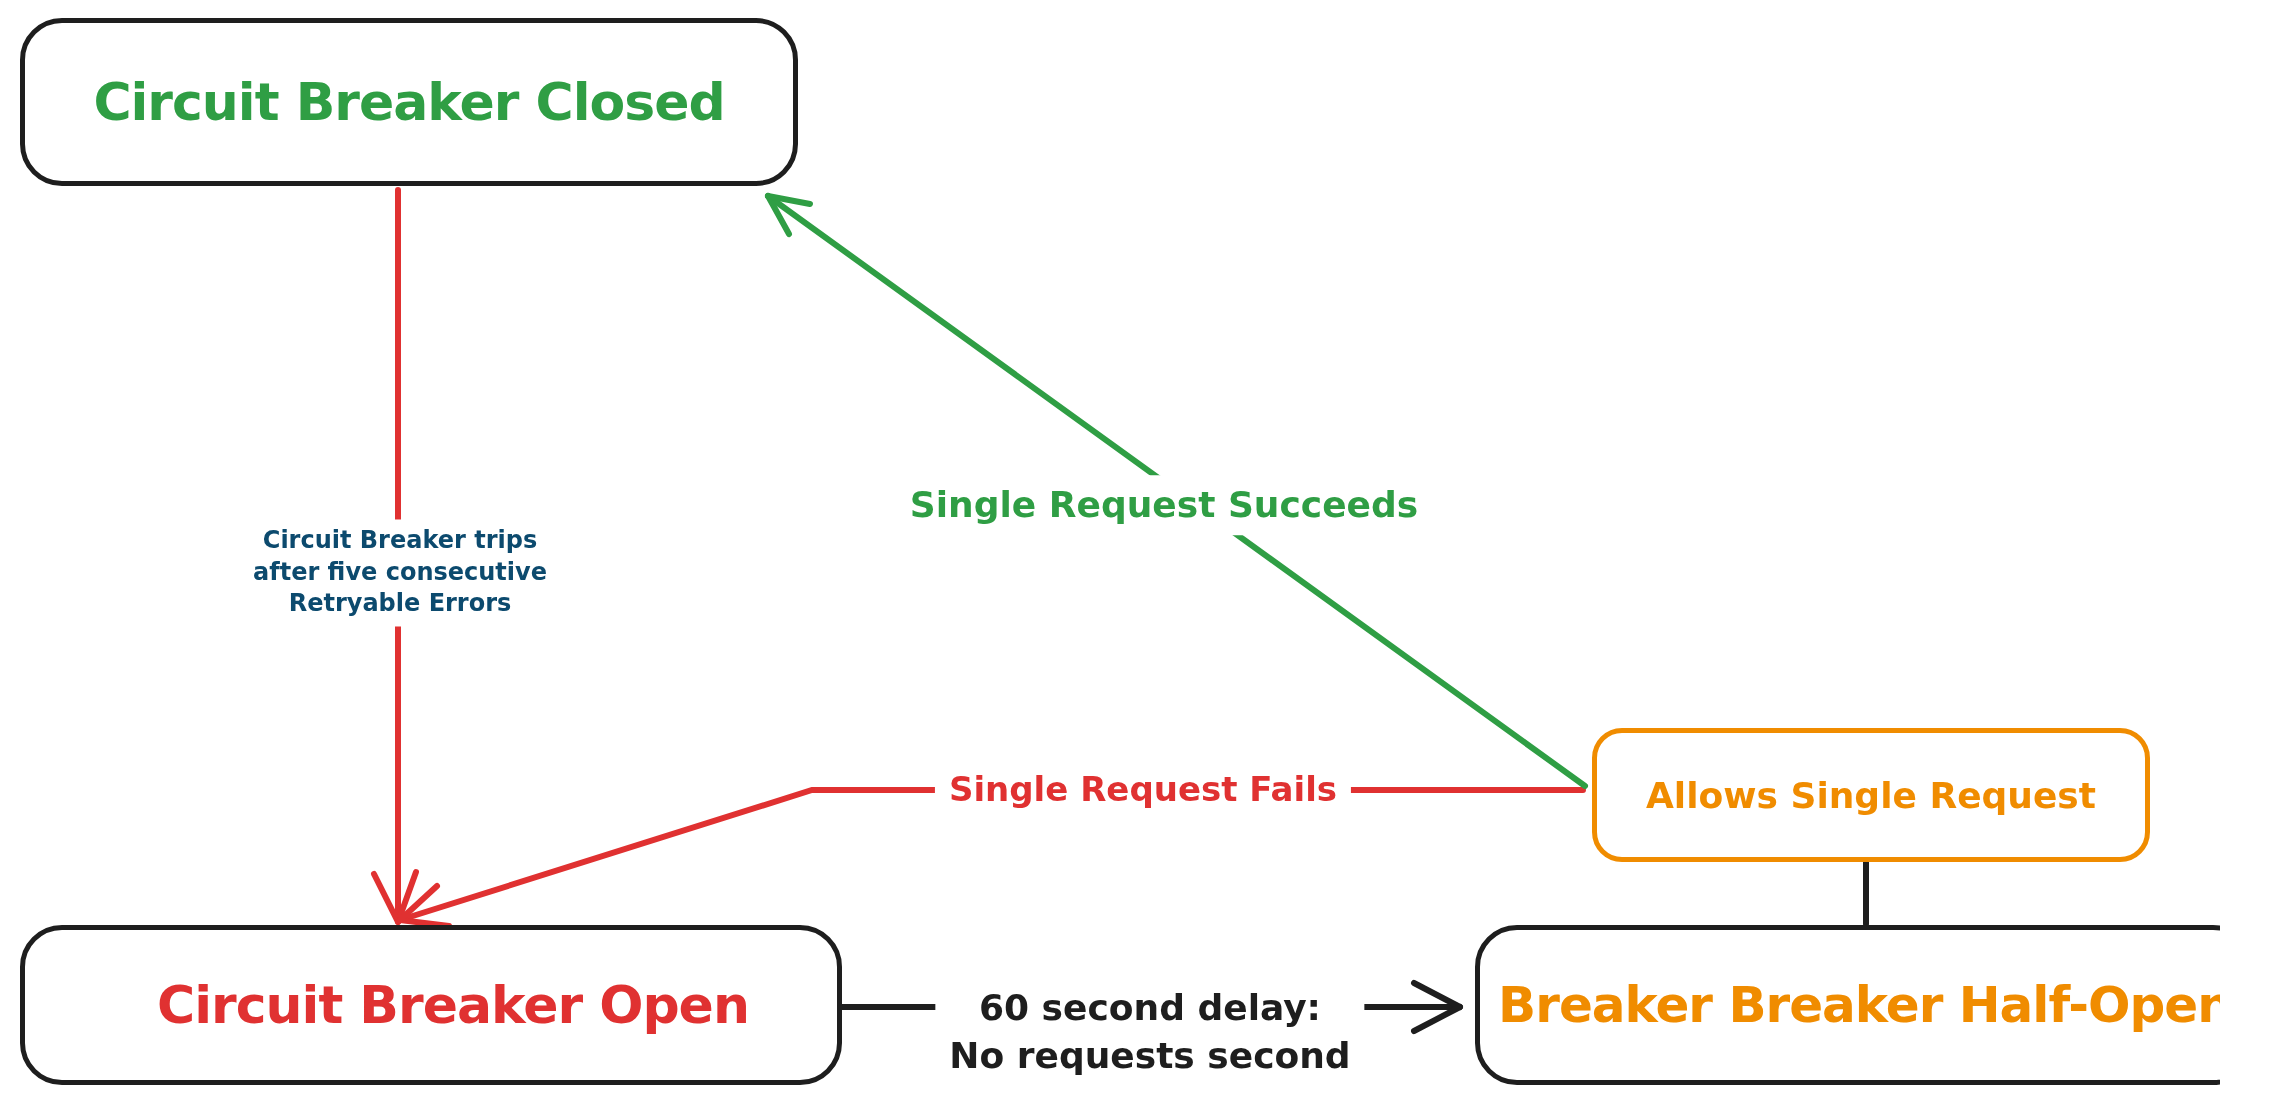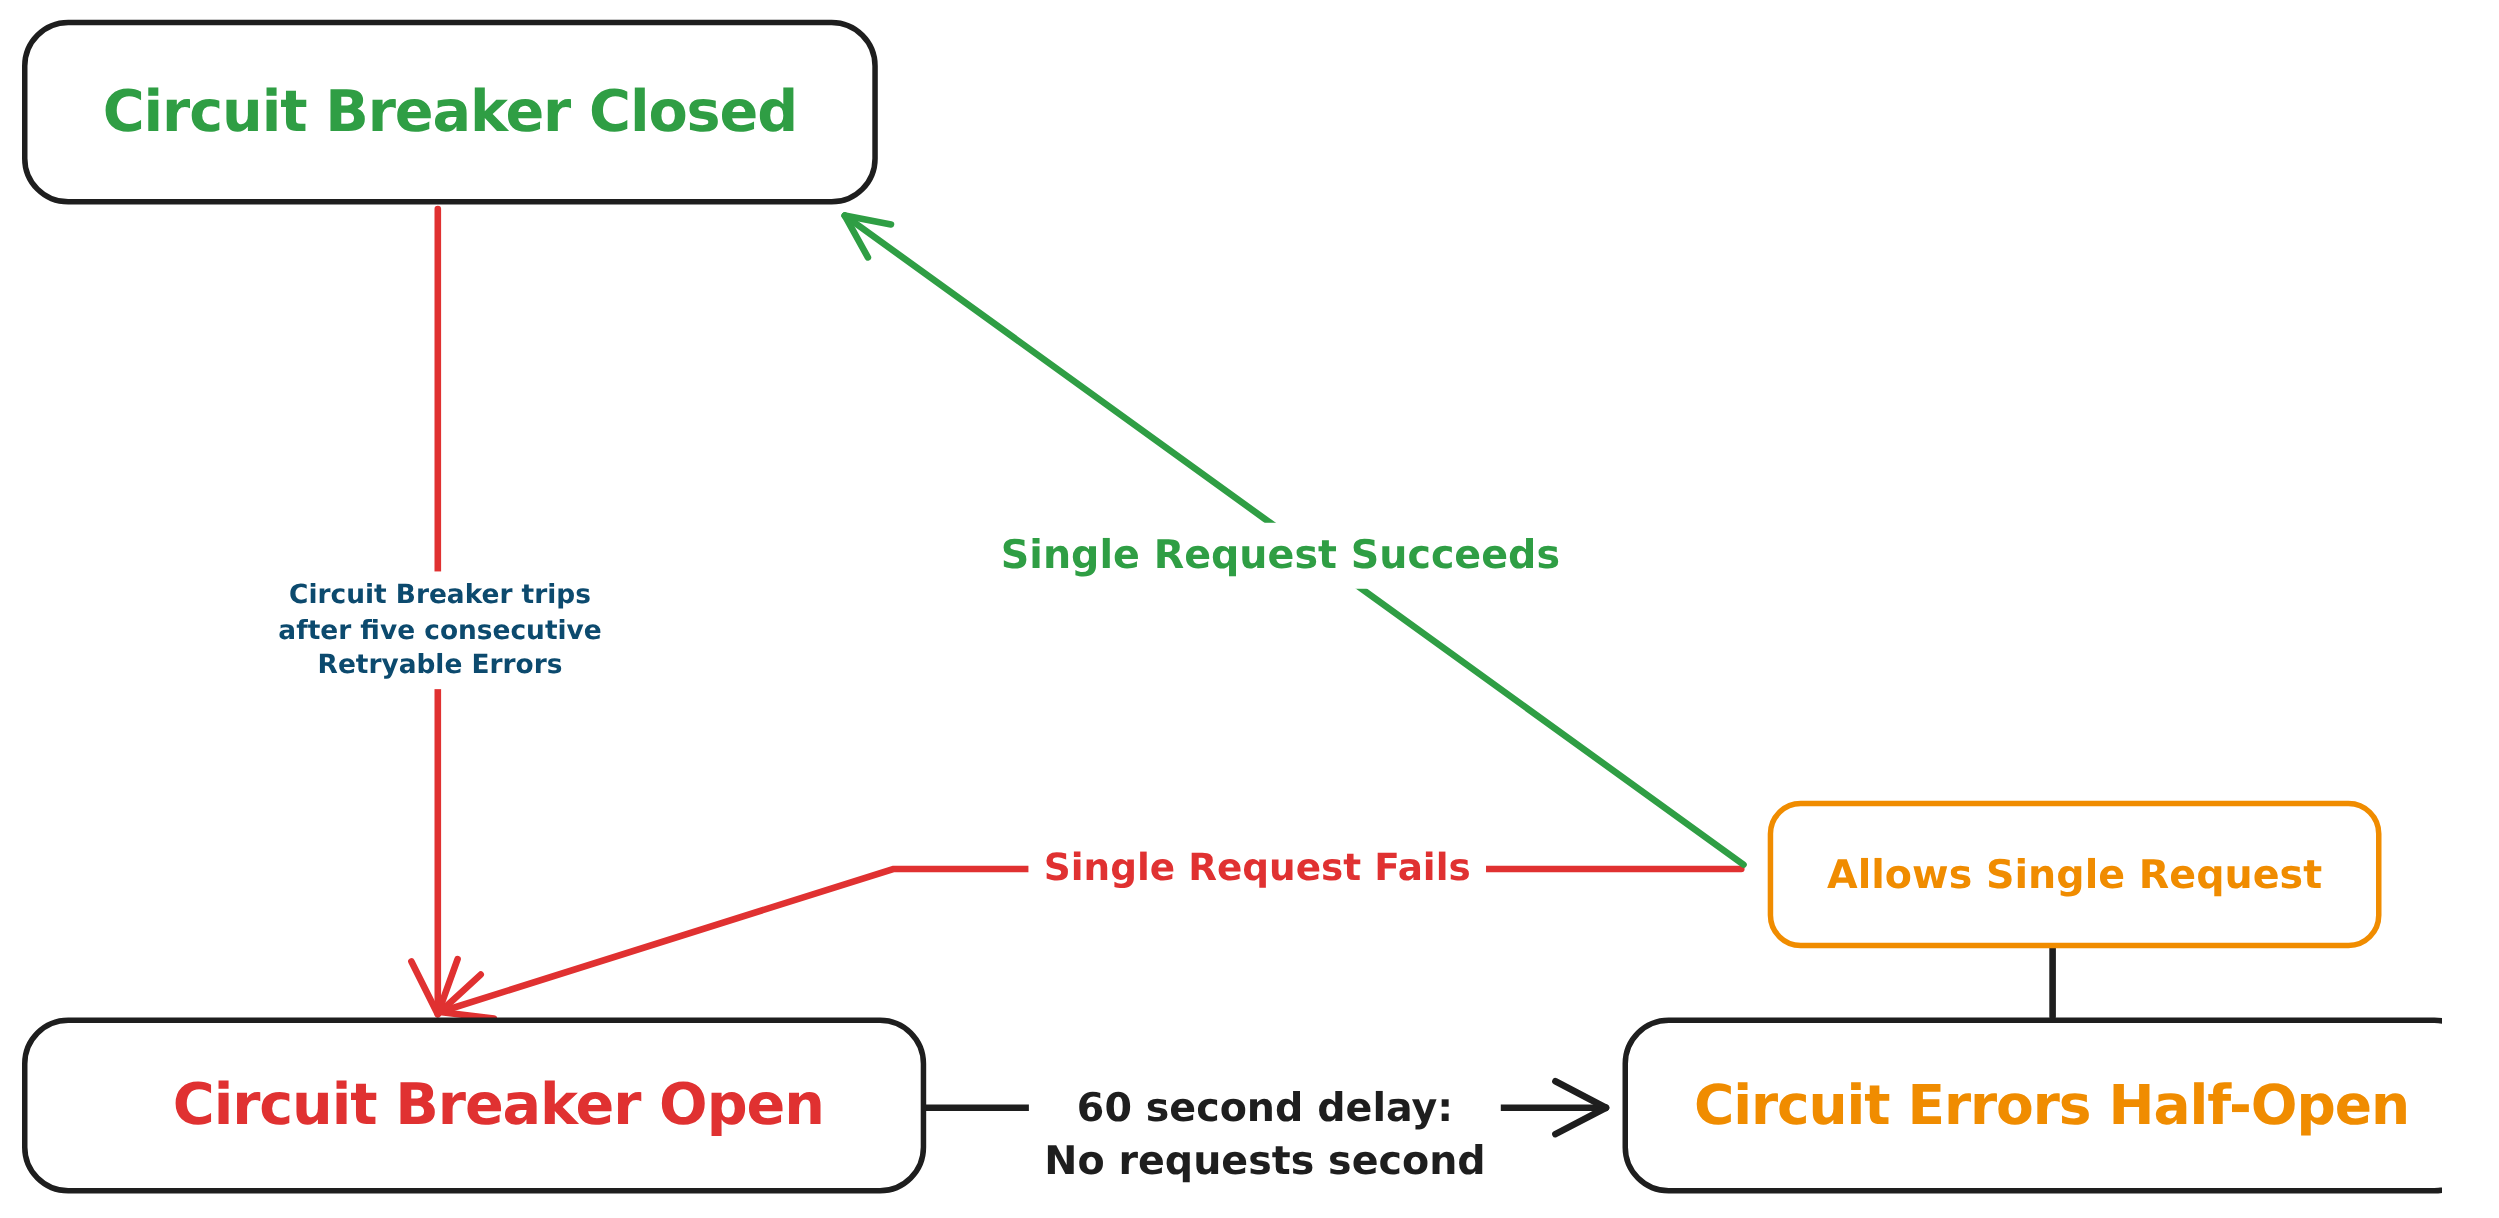"Allows Single Request" .node-allows { margin-left: 15px -> none }
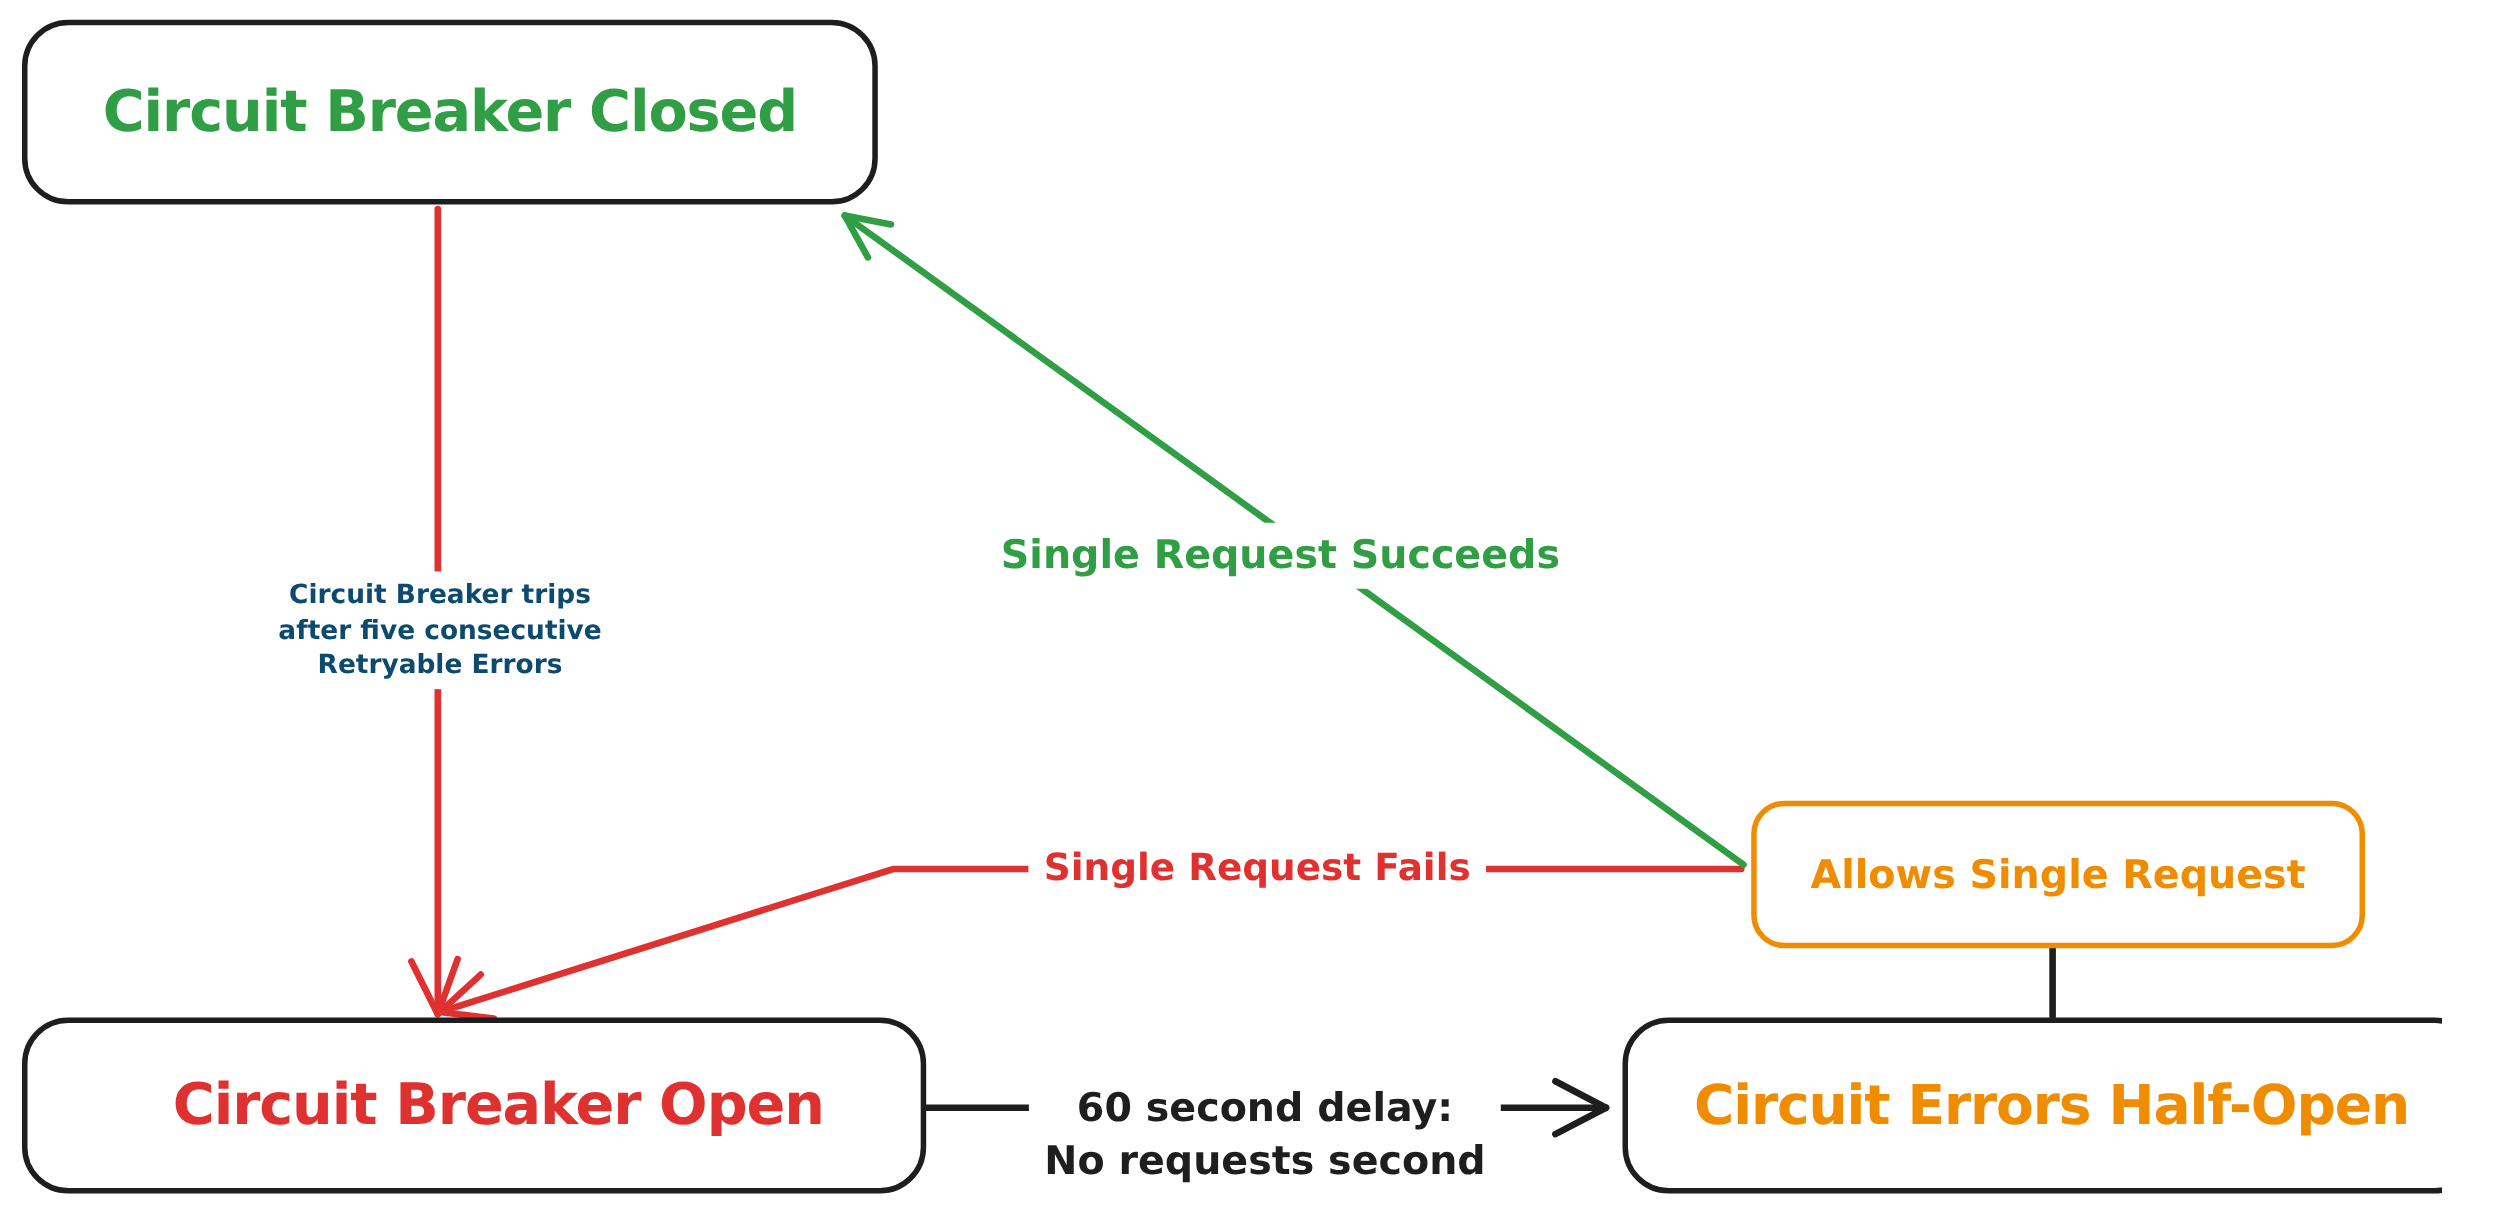"Circuit Errors Half-Open" span.title { text: Circuit Errors -> Breaker Breaker }
